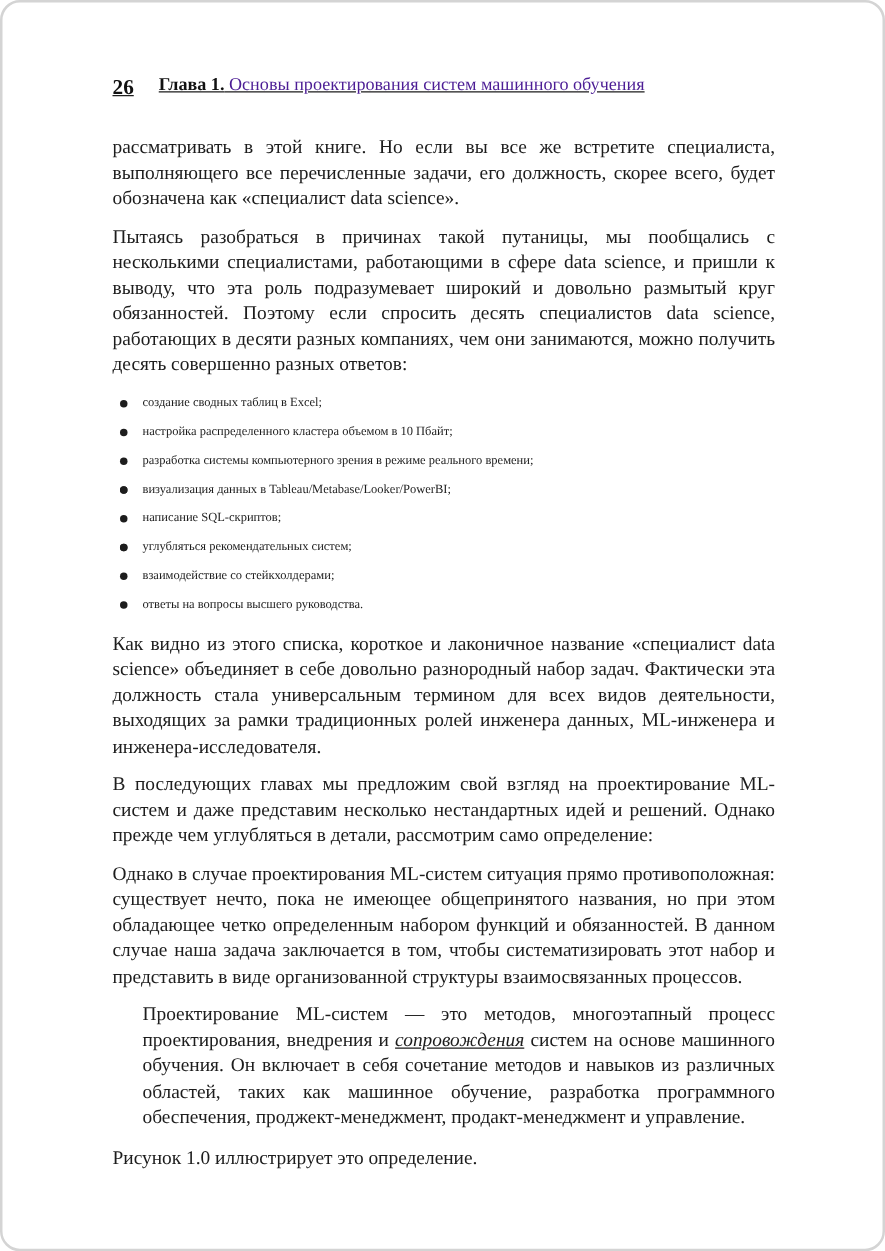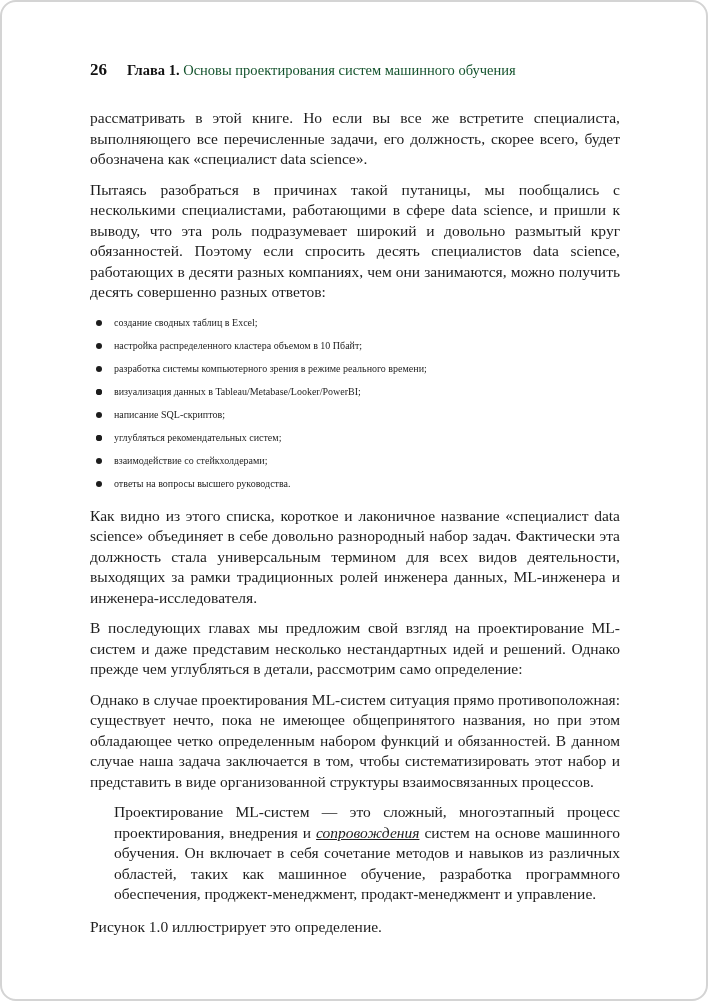"26" .page-header { align-items: center -> flex-start; text-decoration: none -> underline }
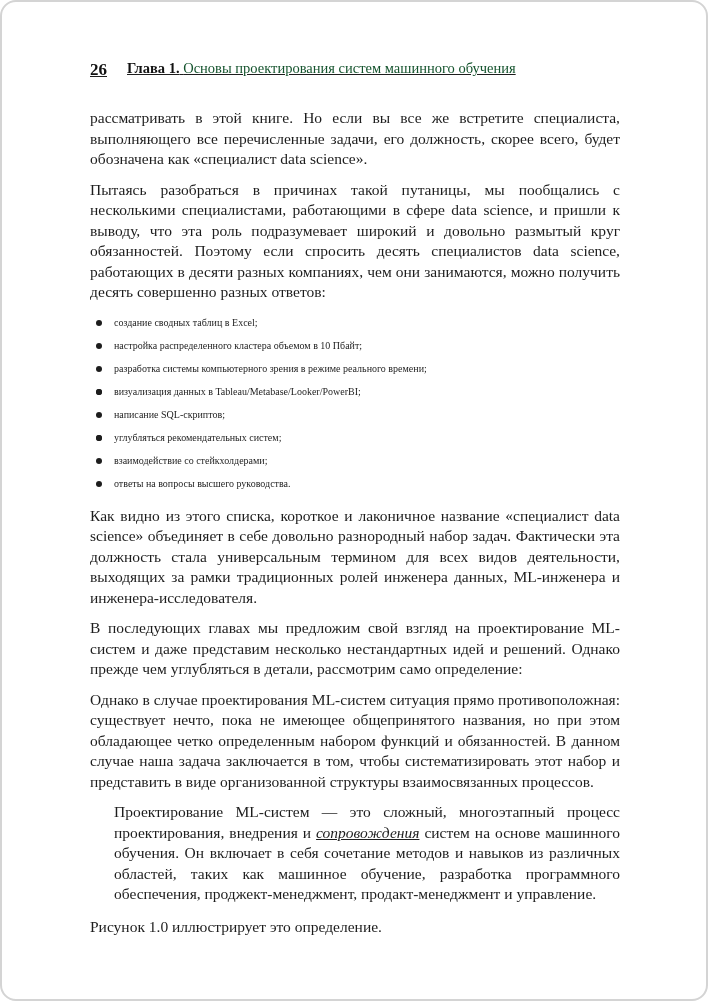"Основы проектирования систем машинного" .chapter-title { color: #14532d -> #4c1d95 }
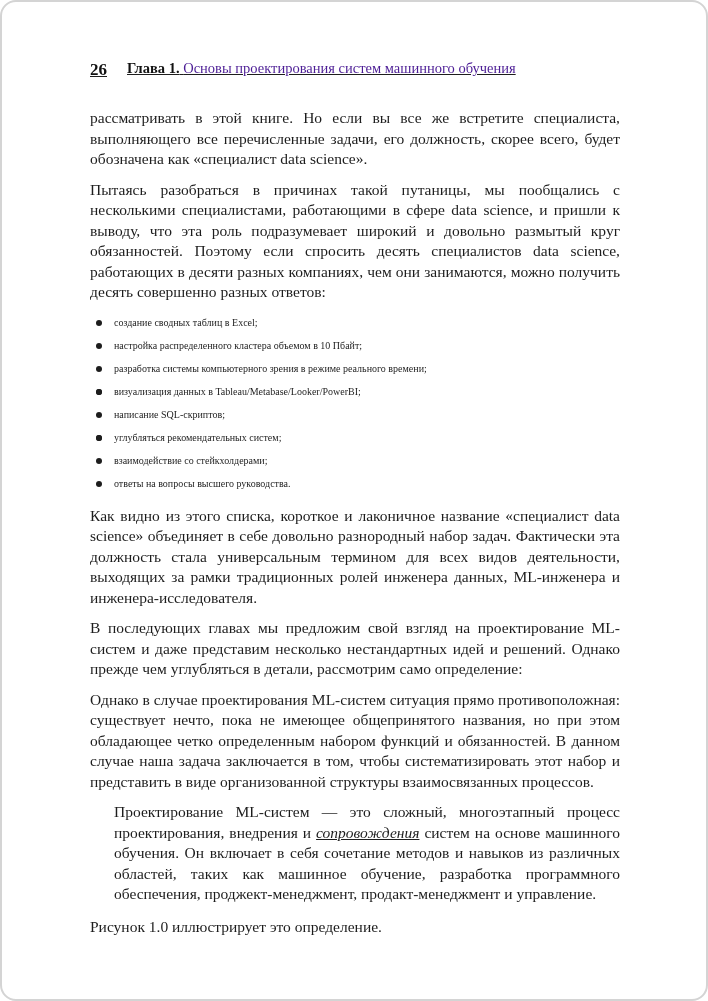"Проектирование ML-систем — это сложный," span { text: сложный -> методов }
